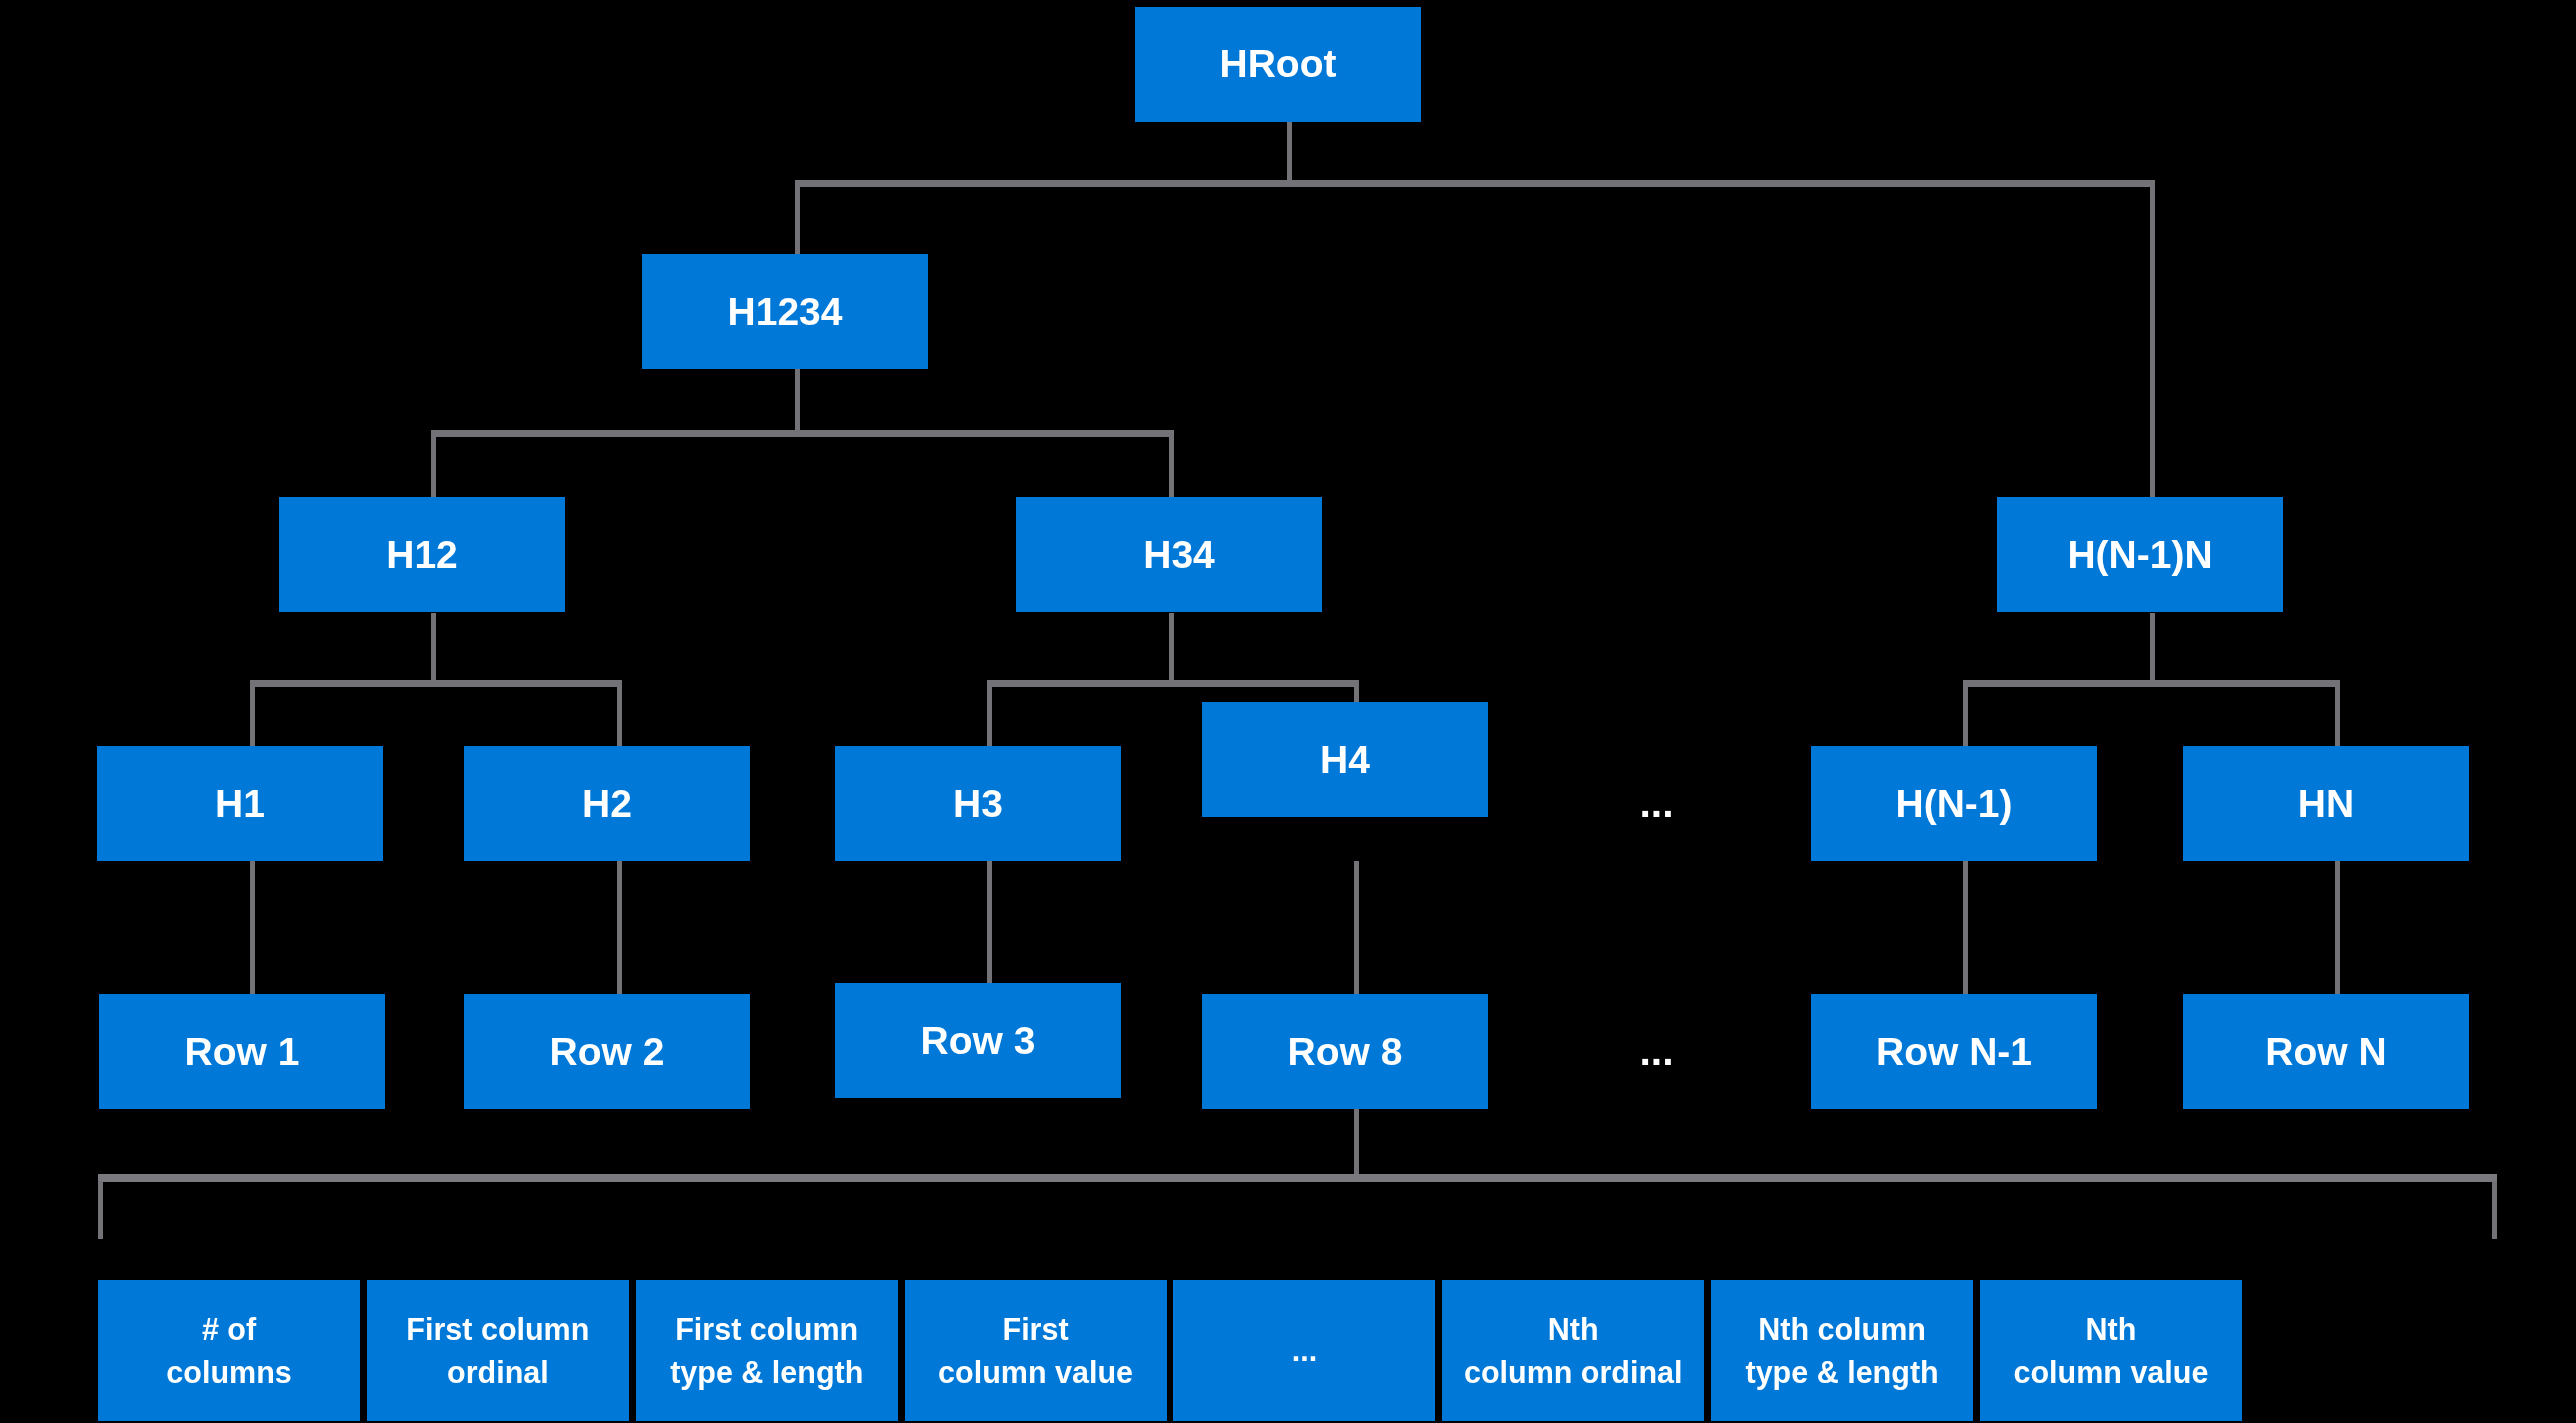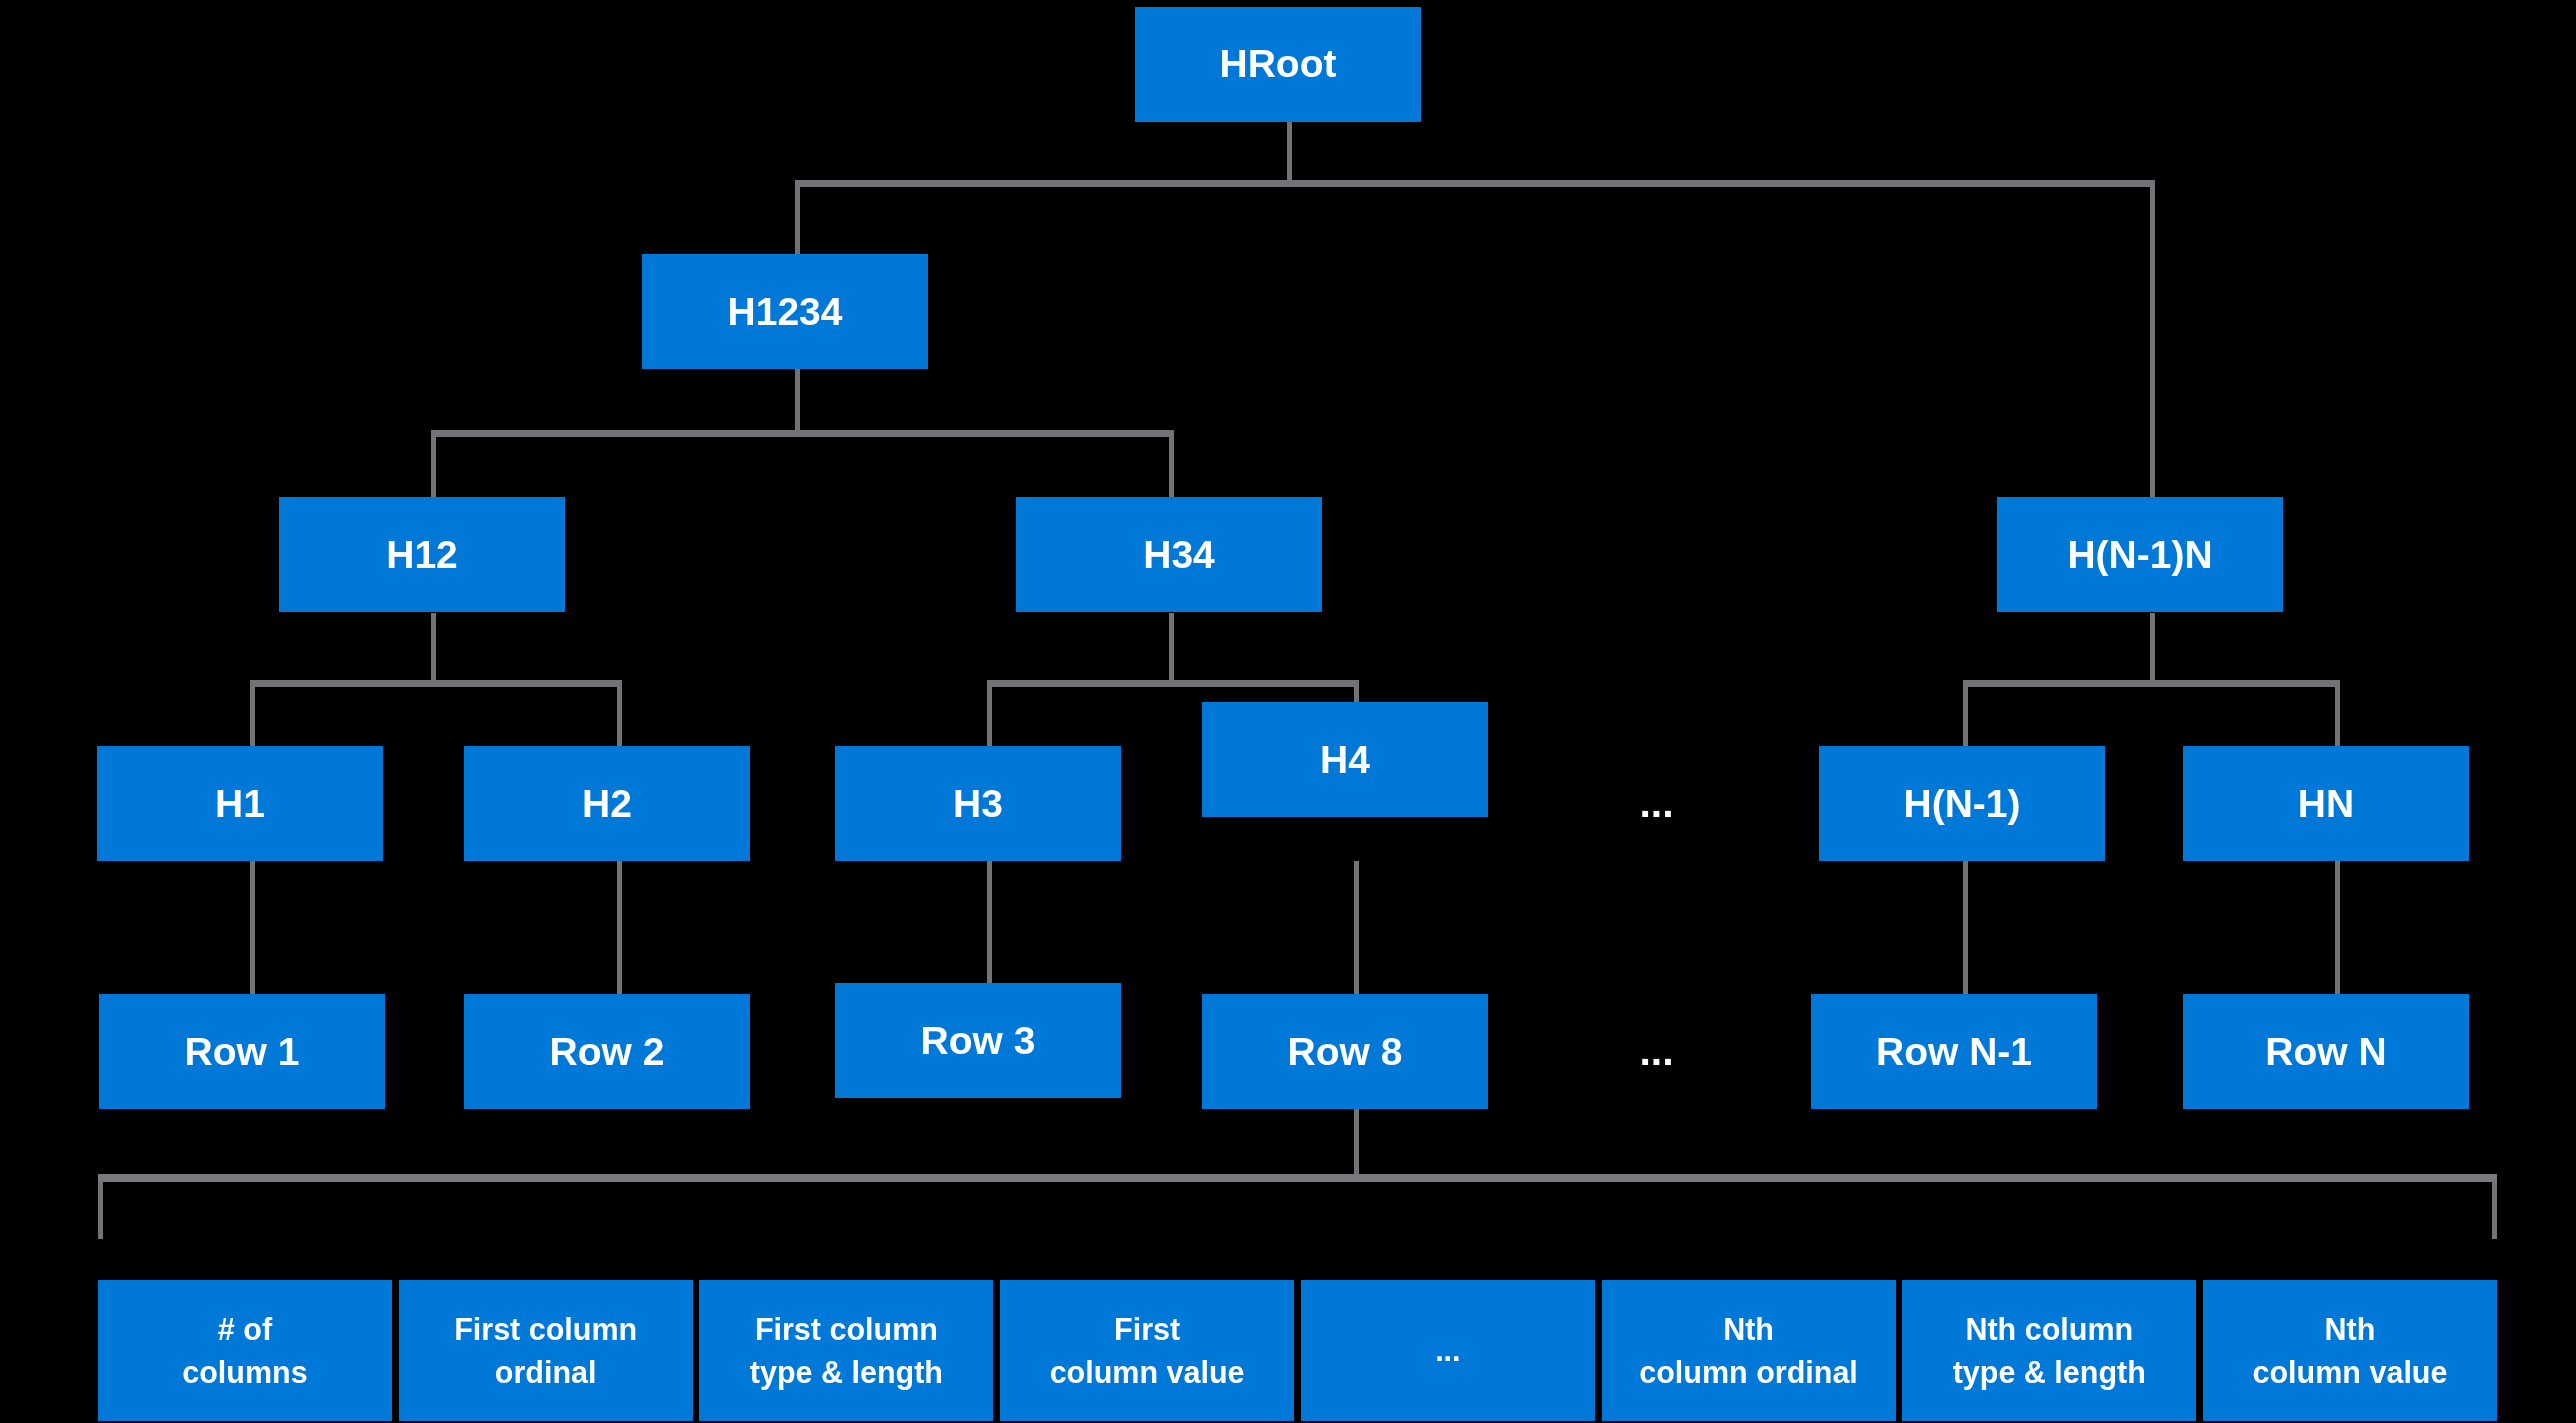"H(N-1)" div.node { margin-left: 8px -> none }
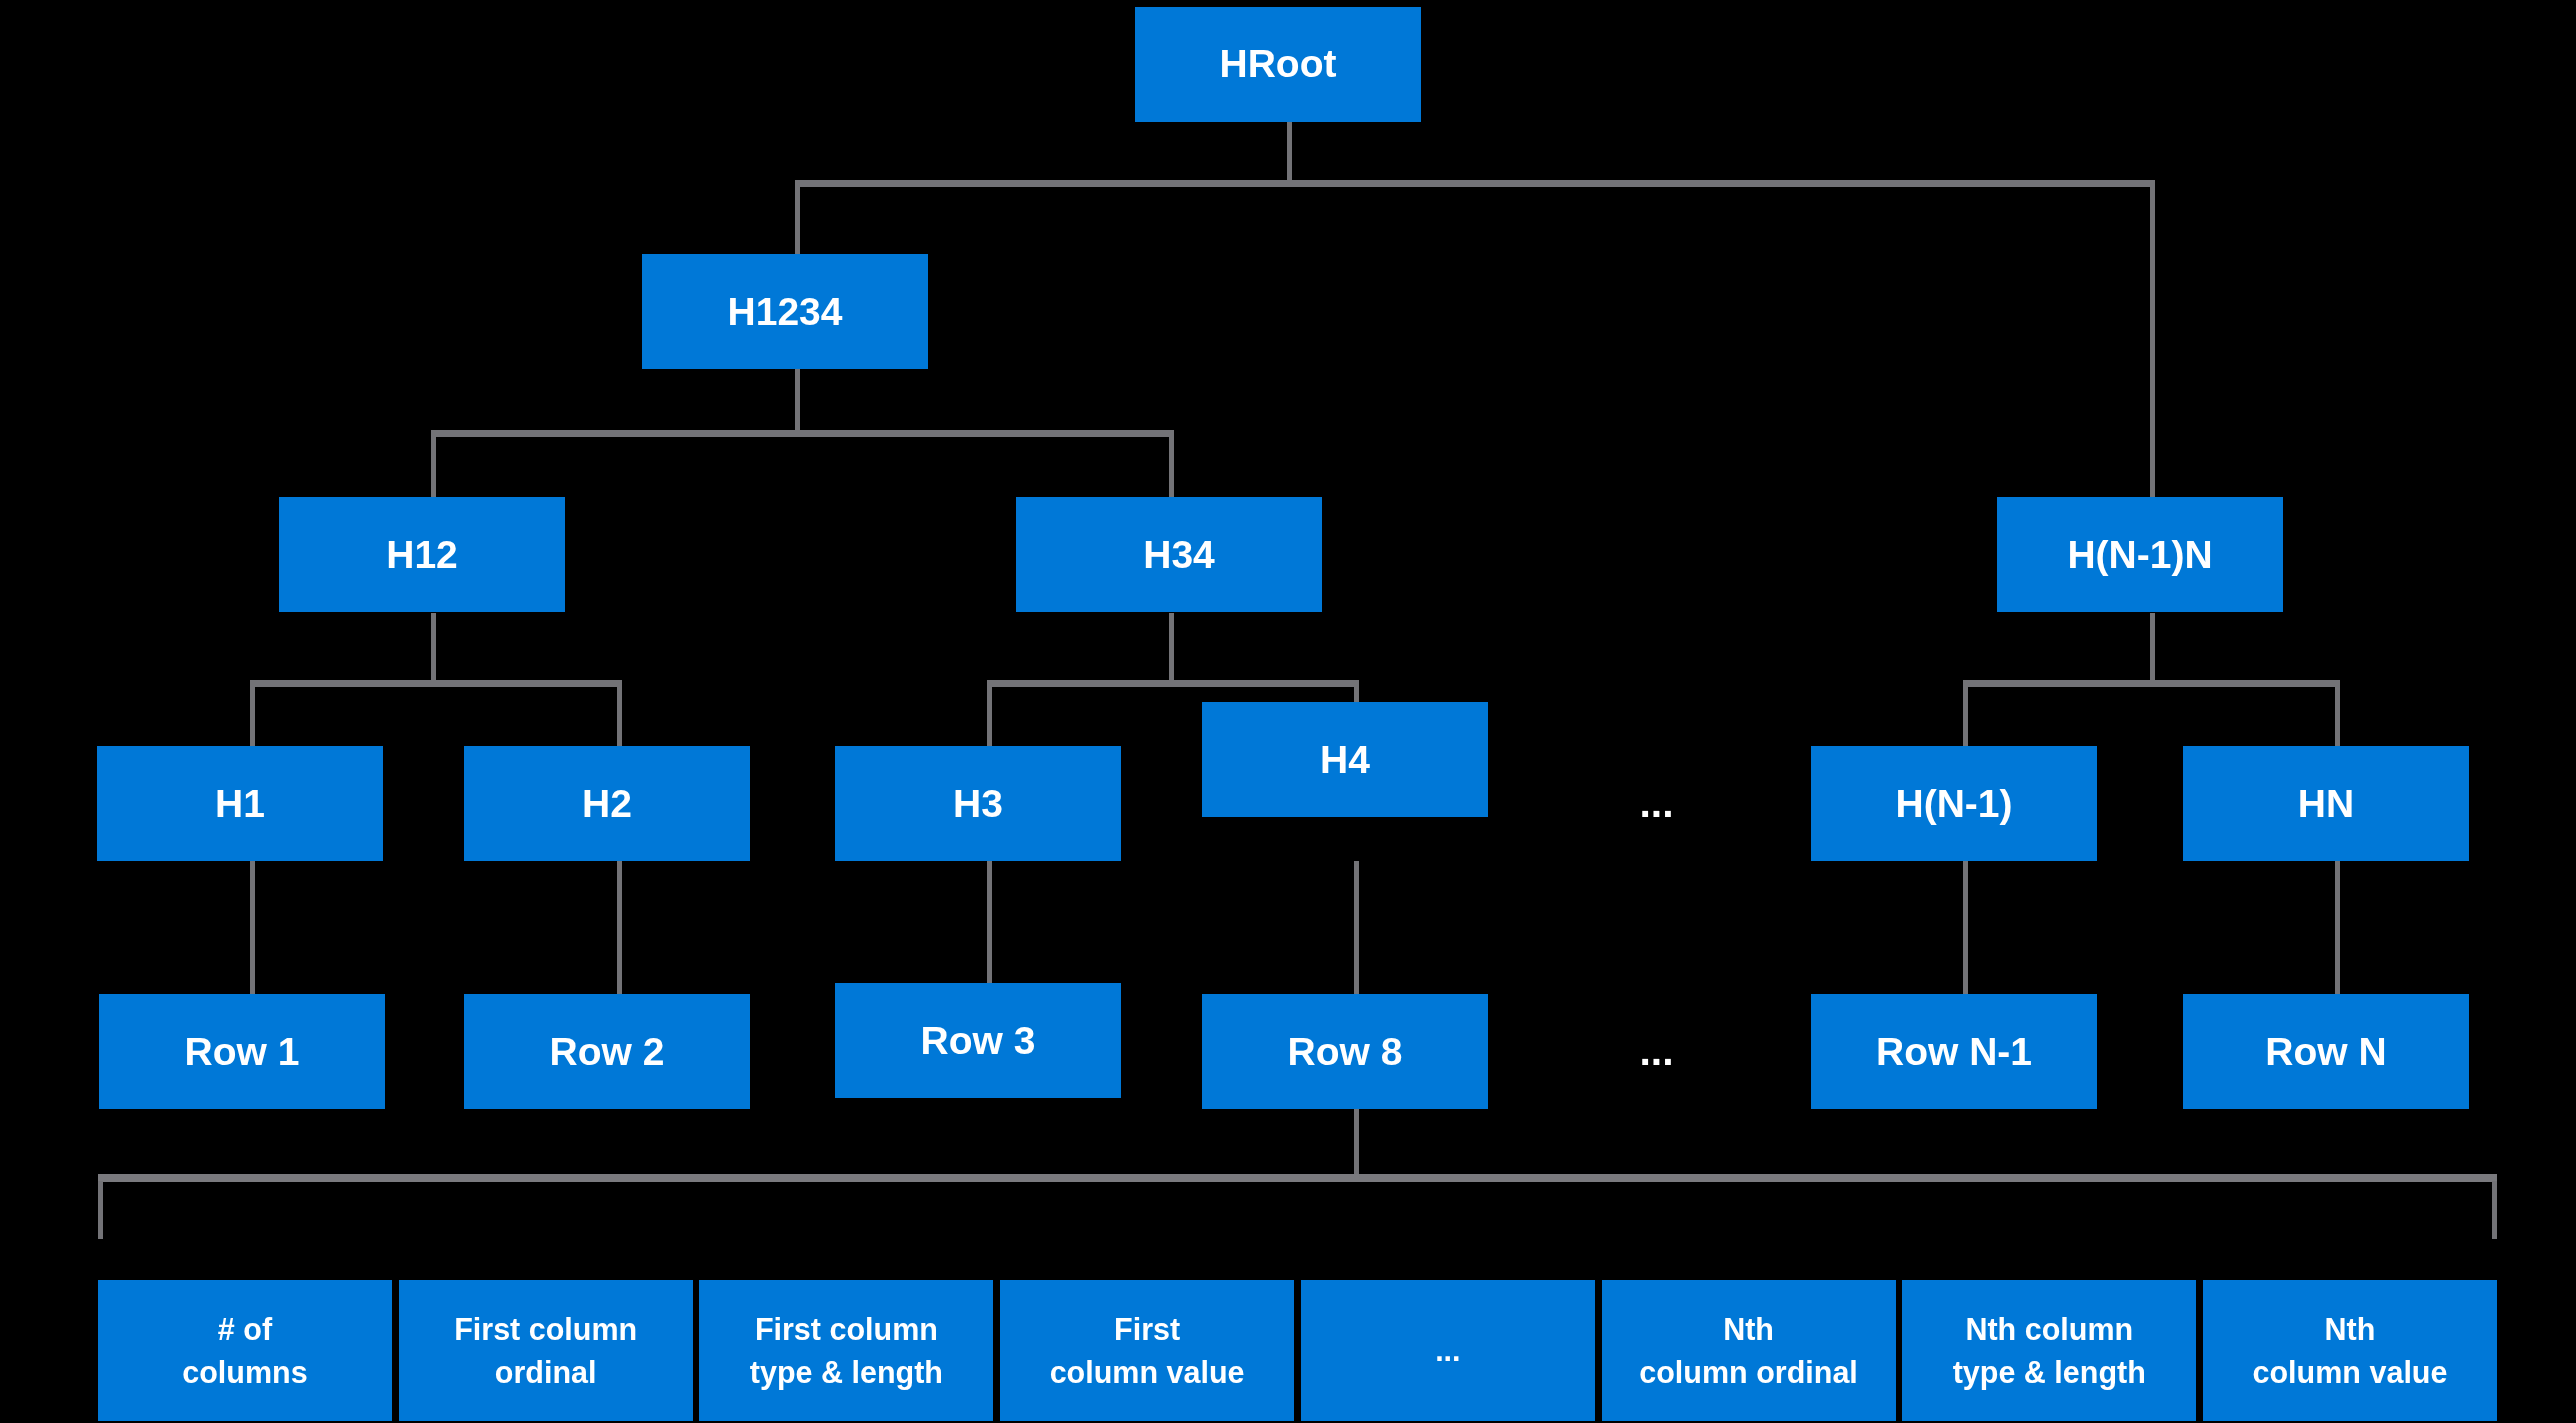"# of" .record-row { width: 2399px -> 2144px }
